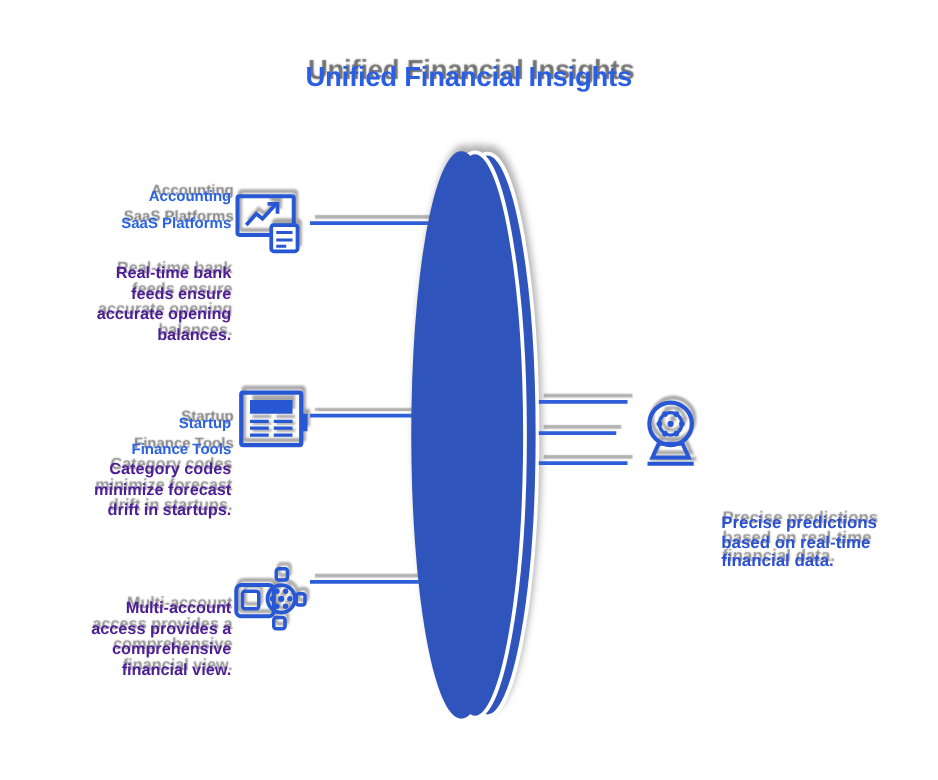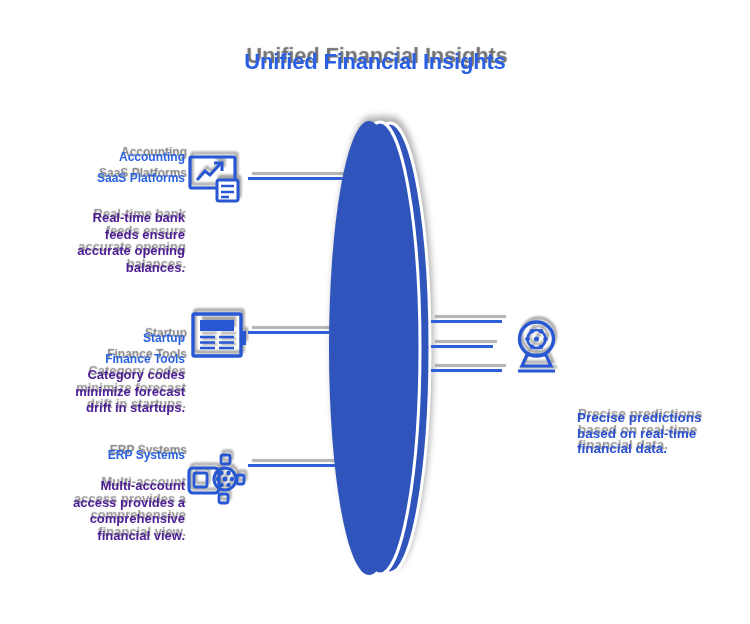"ERP Systems" div.src-heading { html: <div>ERP Systems</div> -> none }
